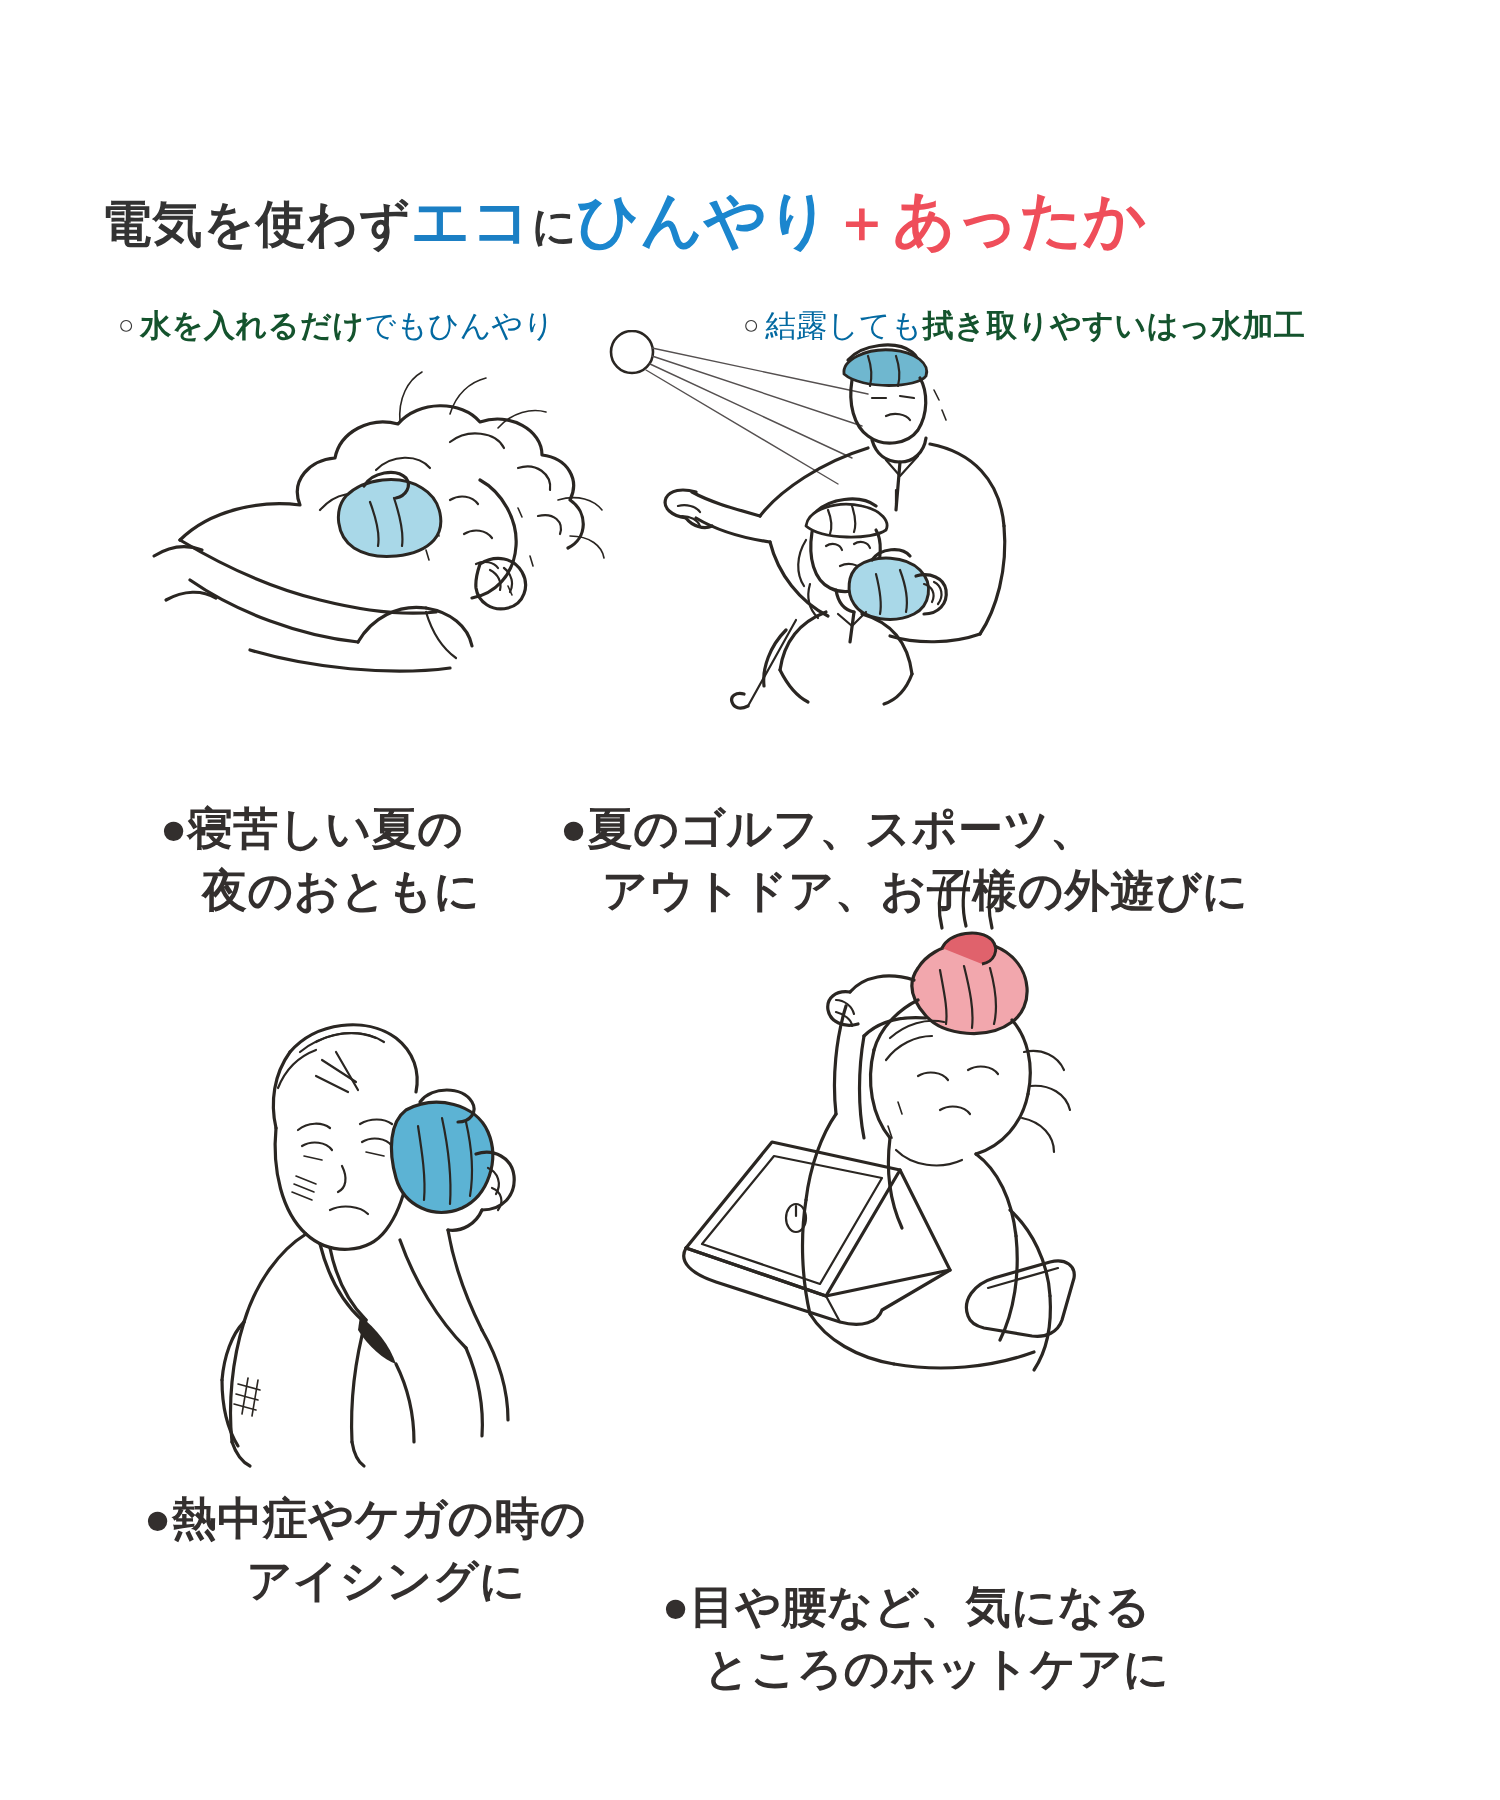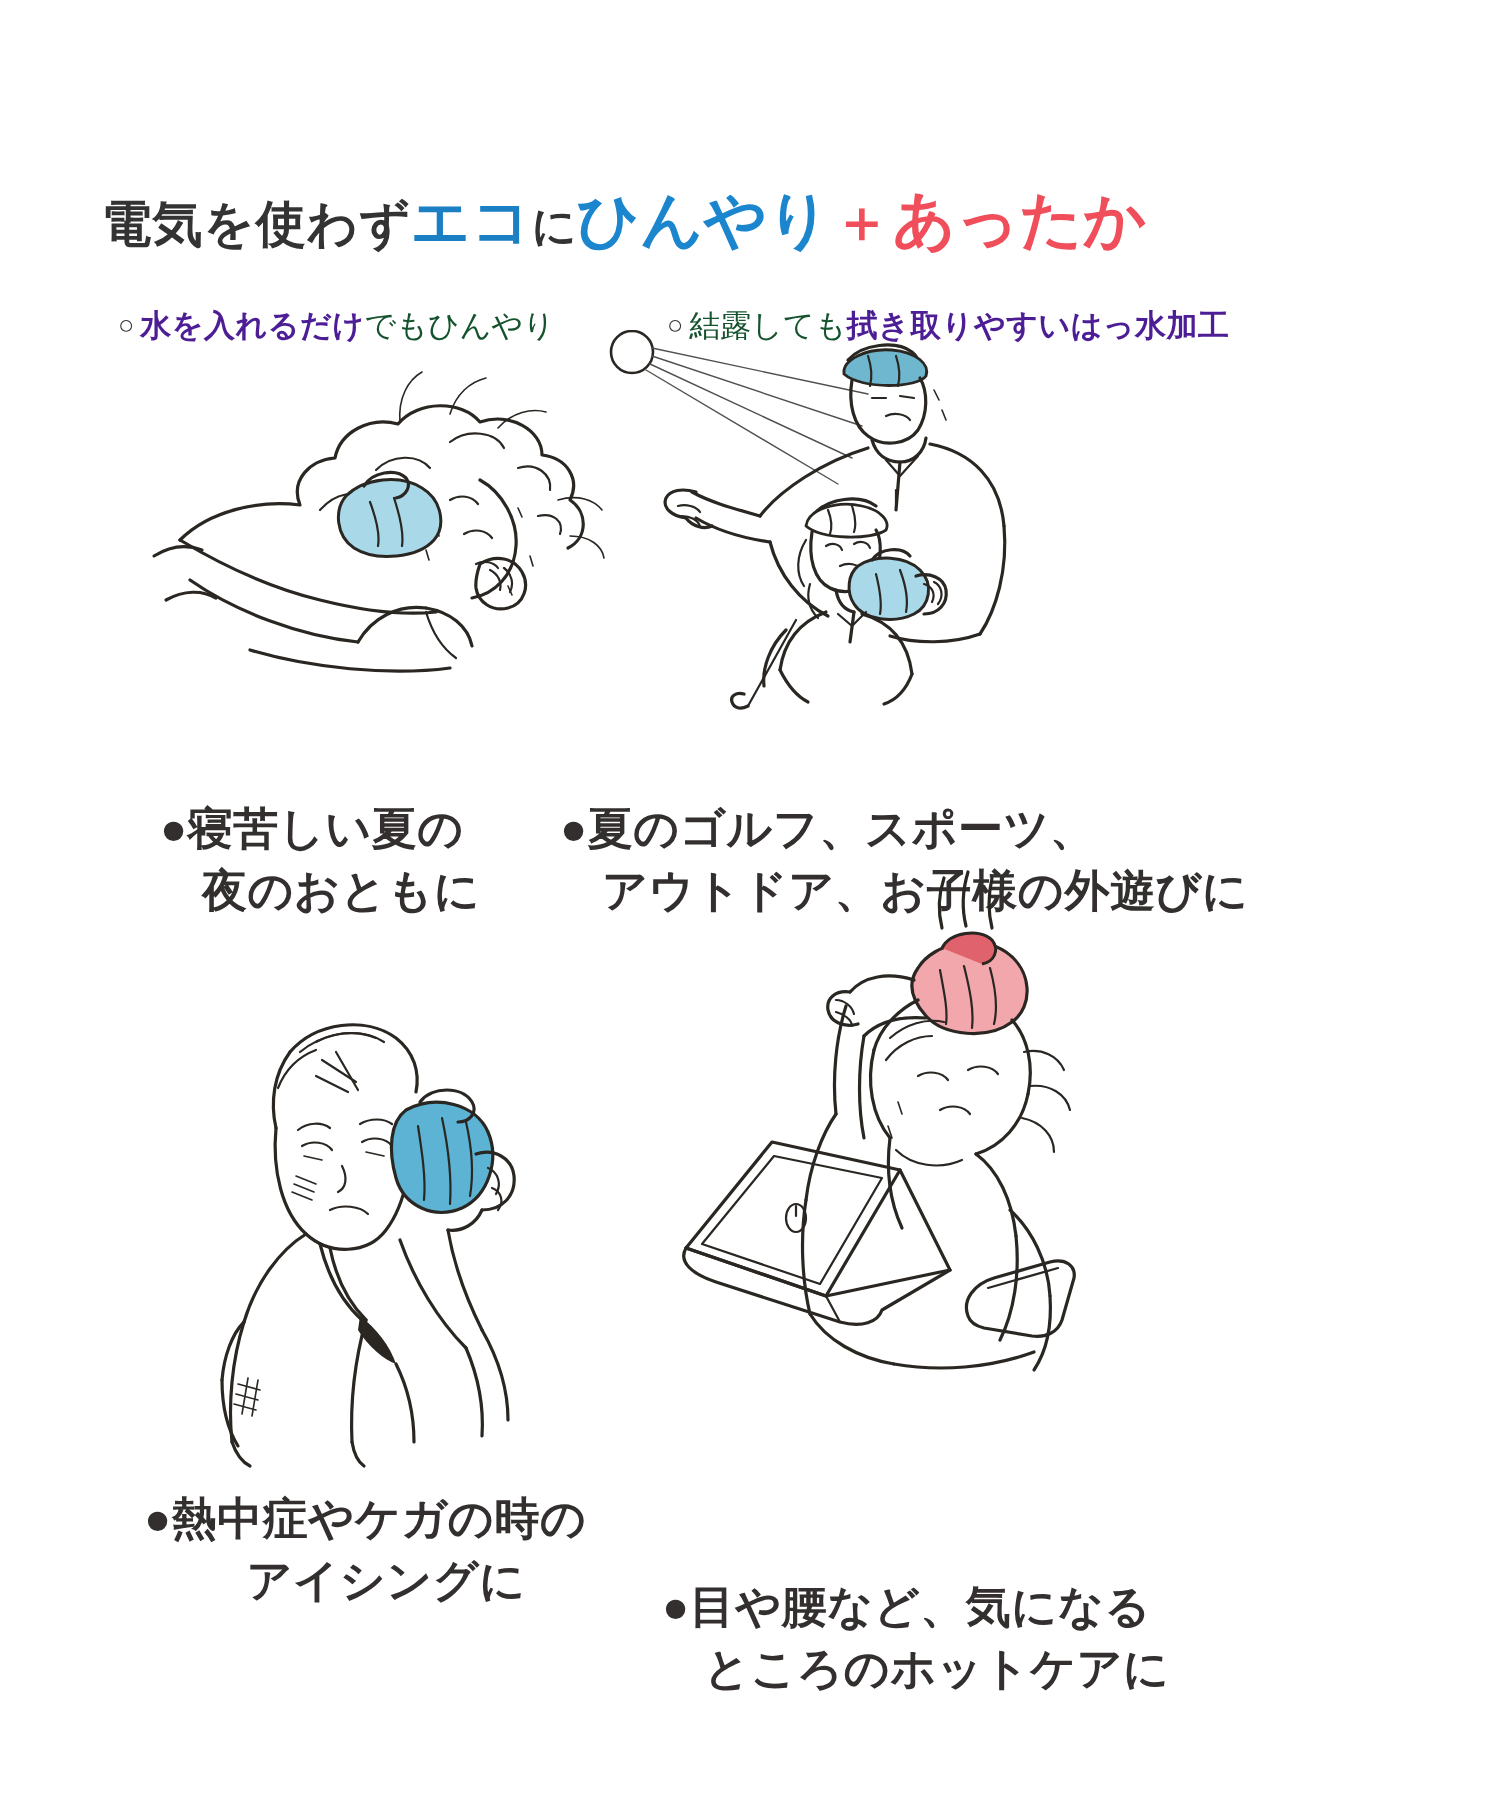"水を入れるだけ" .sub .b { color: #4c1d95 -> #14532d }
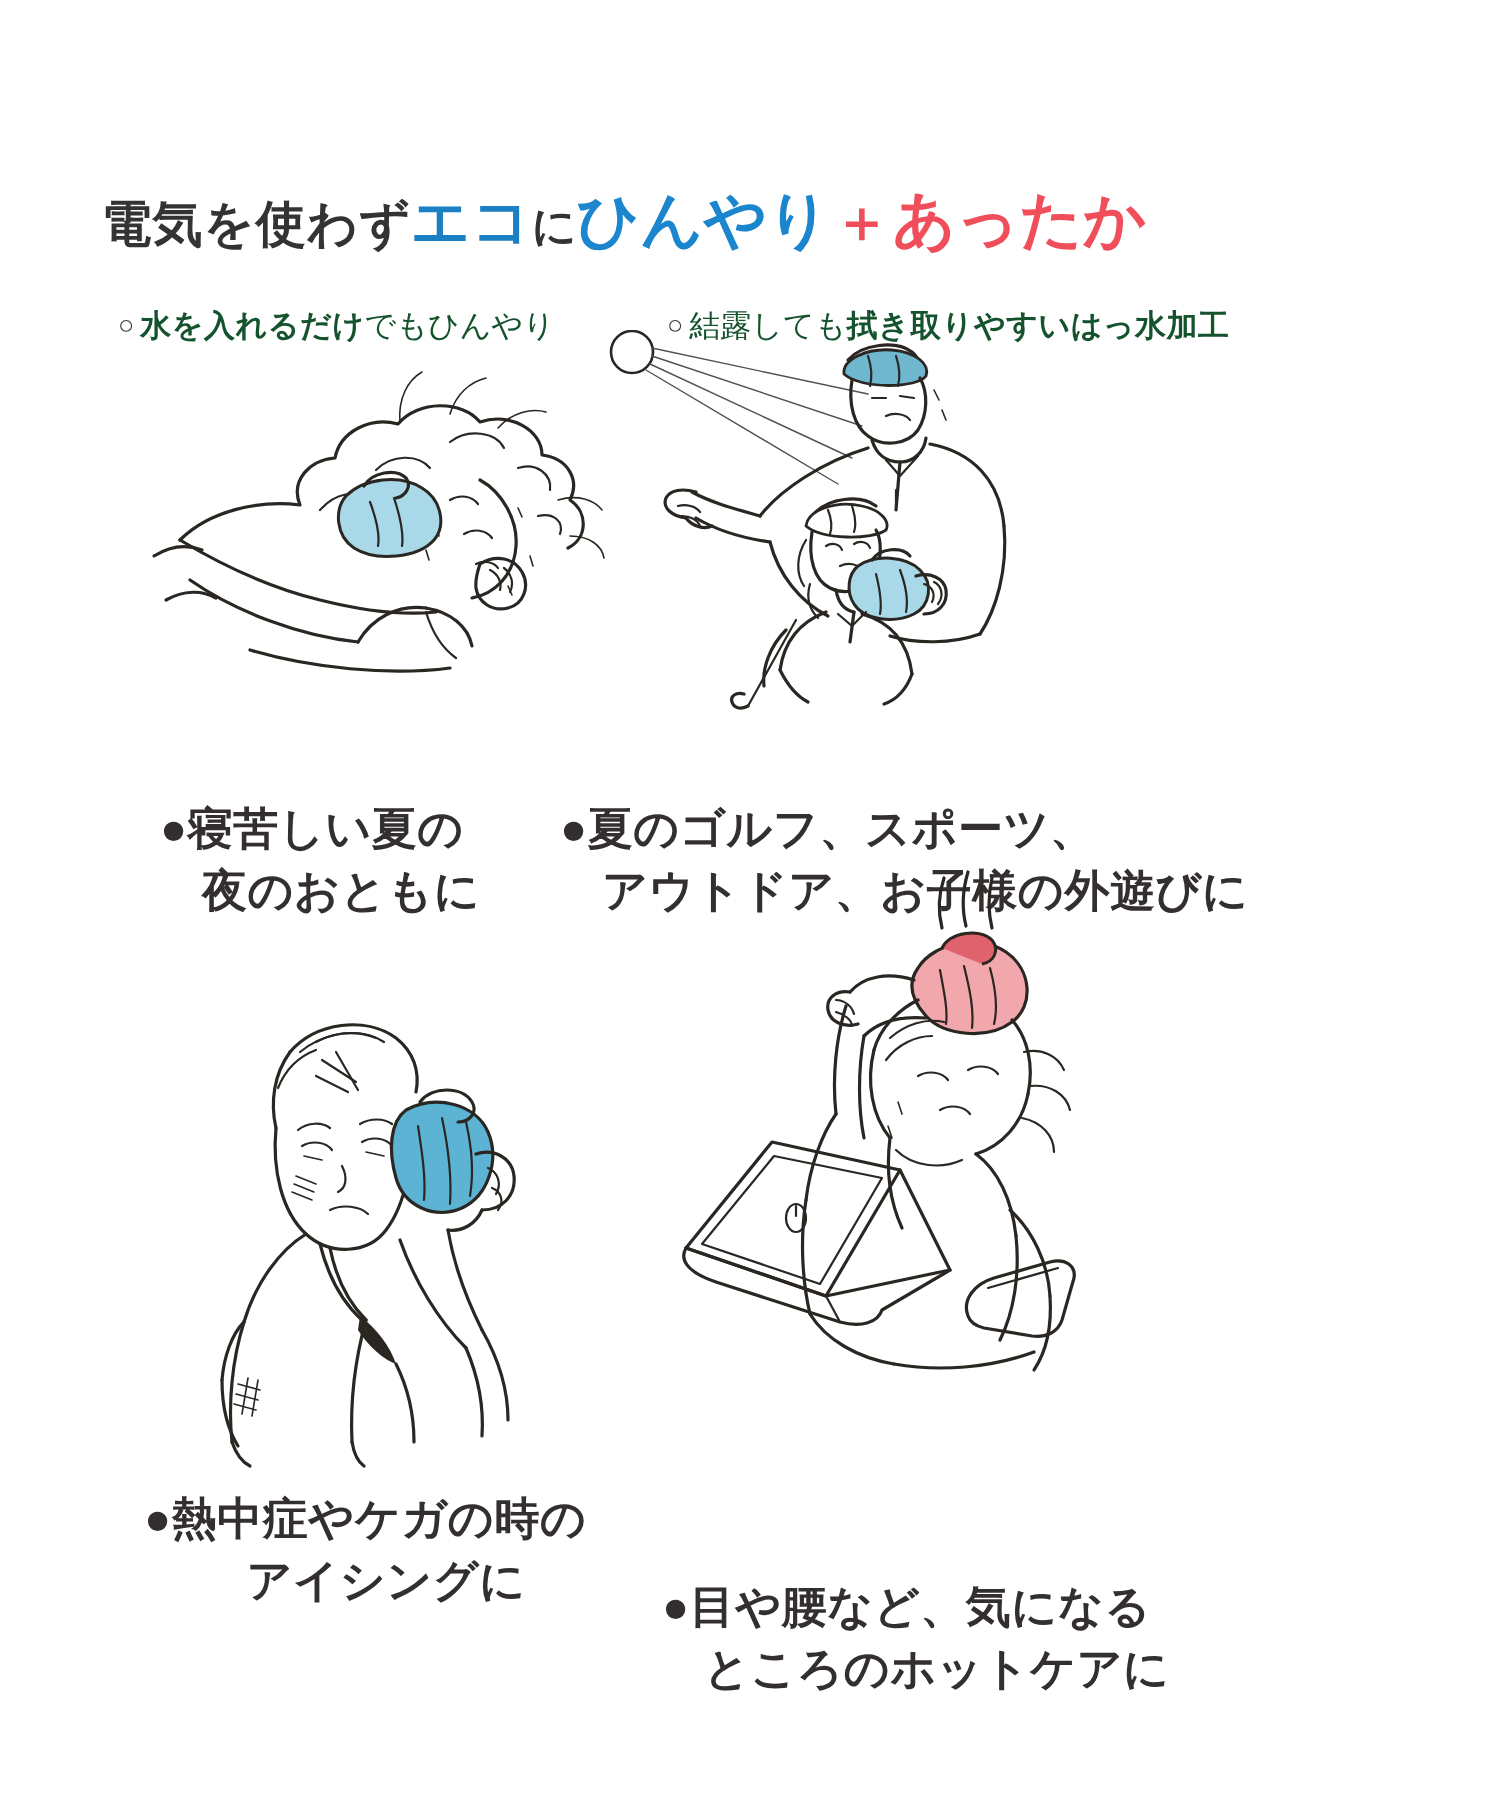"でもひんやり" .sub .n { color: #14532d -> #0369a1 }
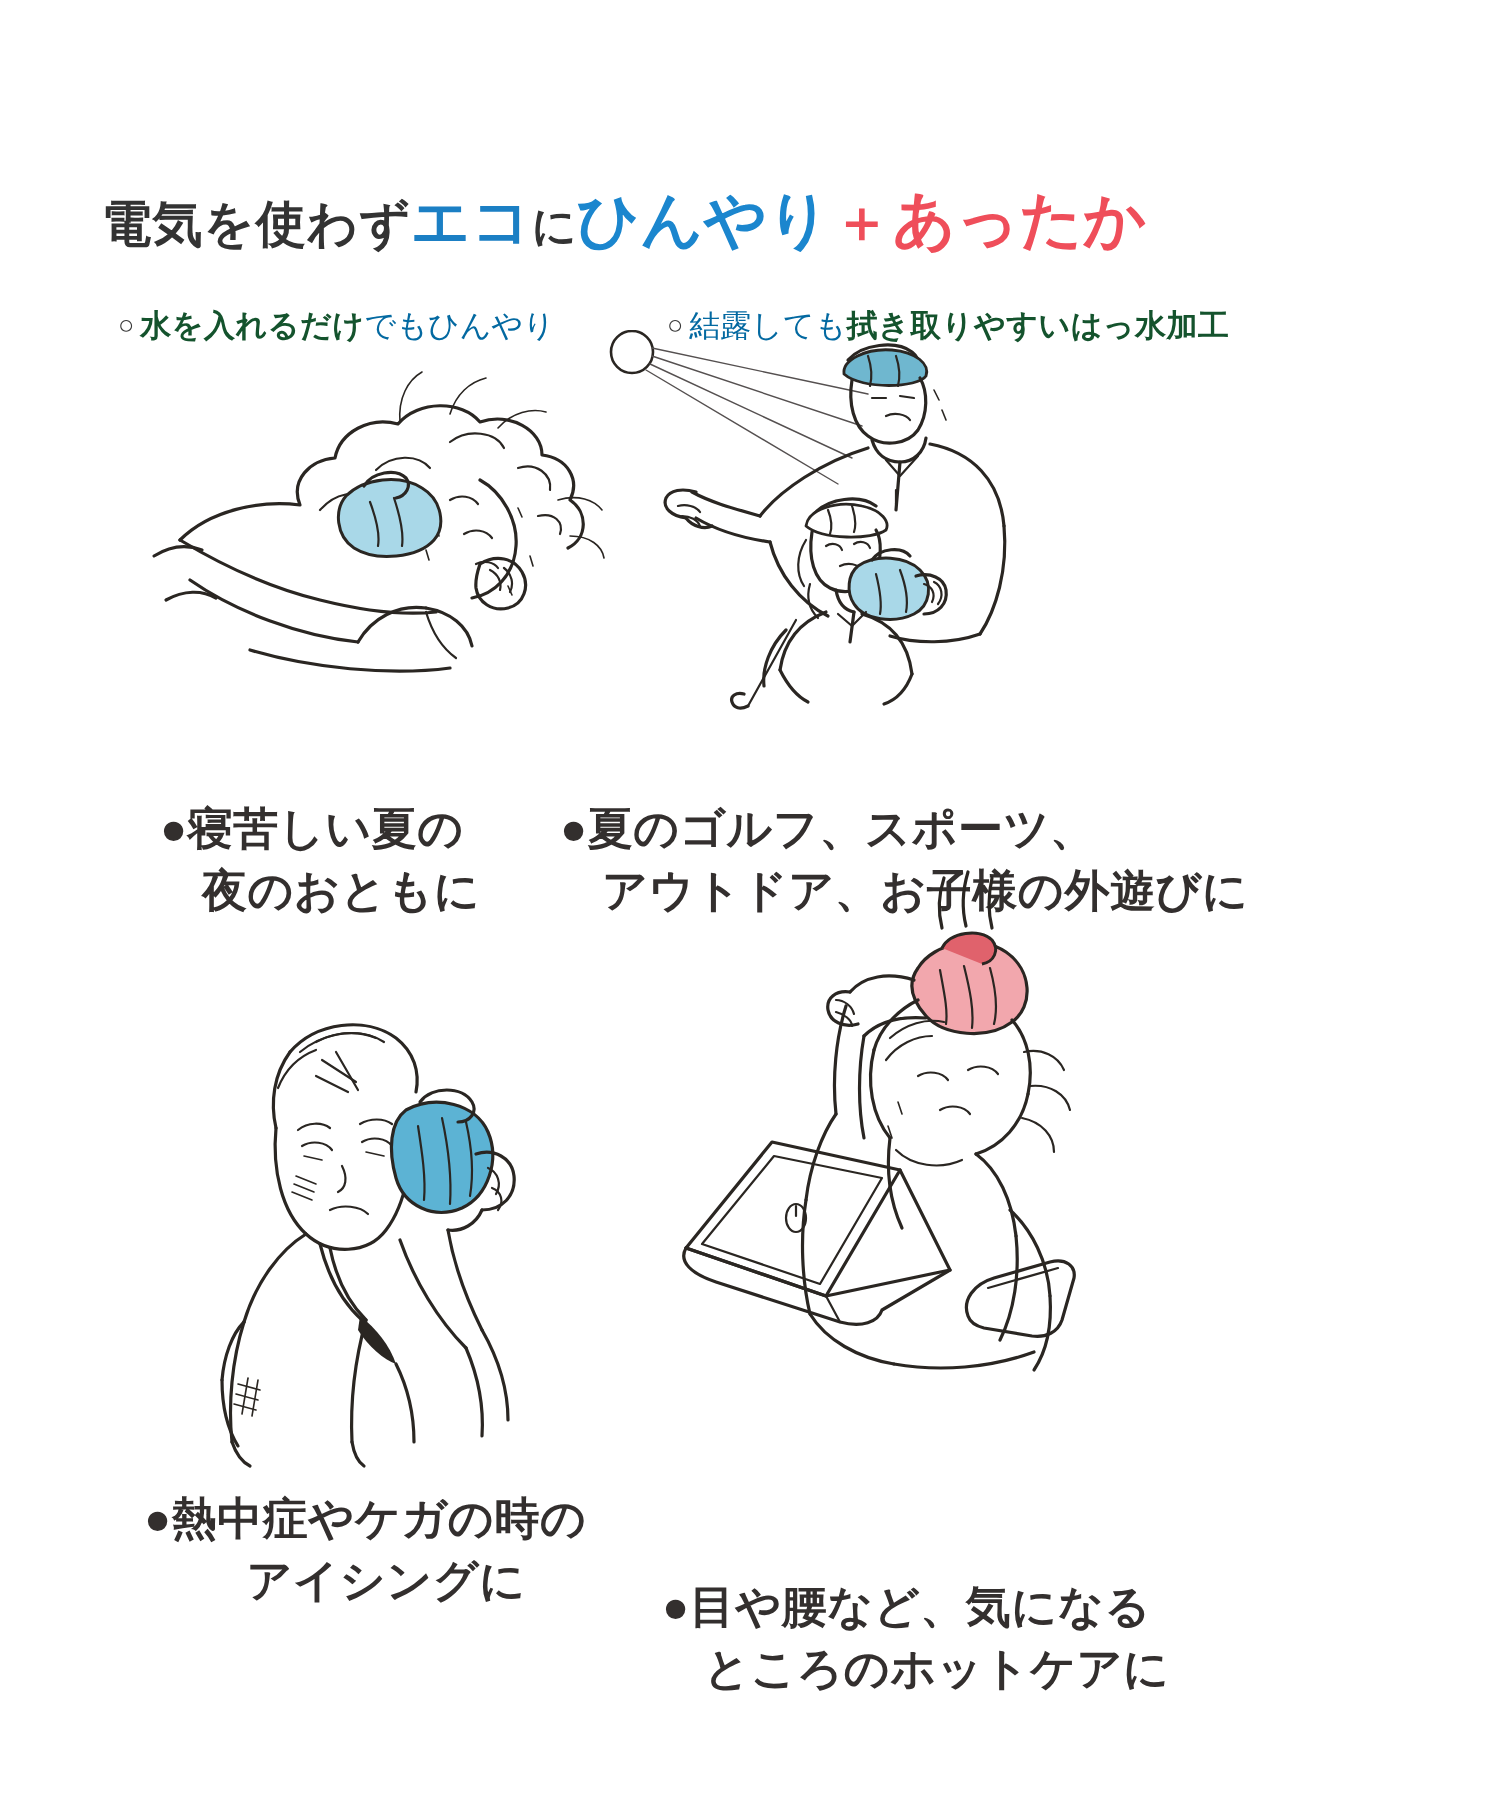"○ 結露しても拭き取りやすいはっ水加工" .sub.right { left: 667px -> 743px }
